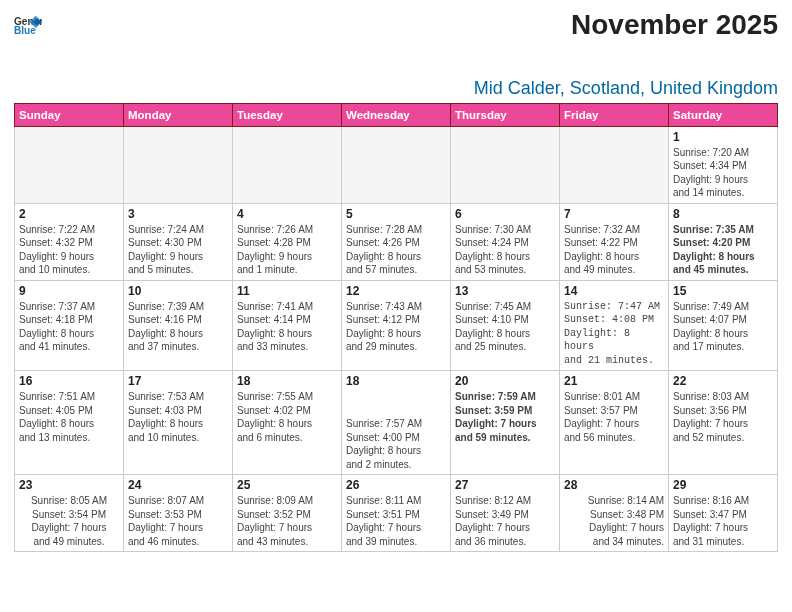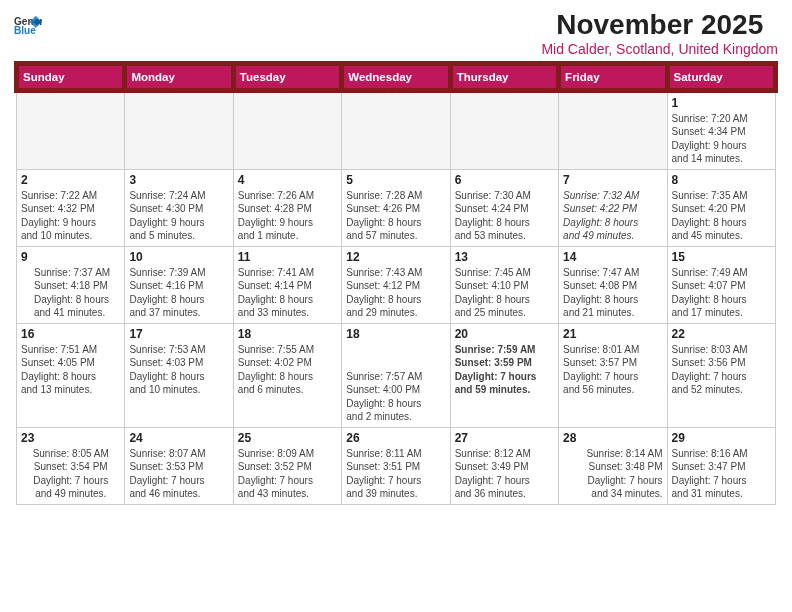"November 2025" .title-block { text-align: center -> right }
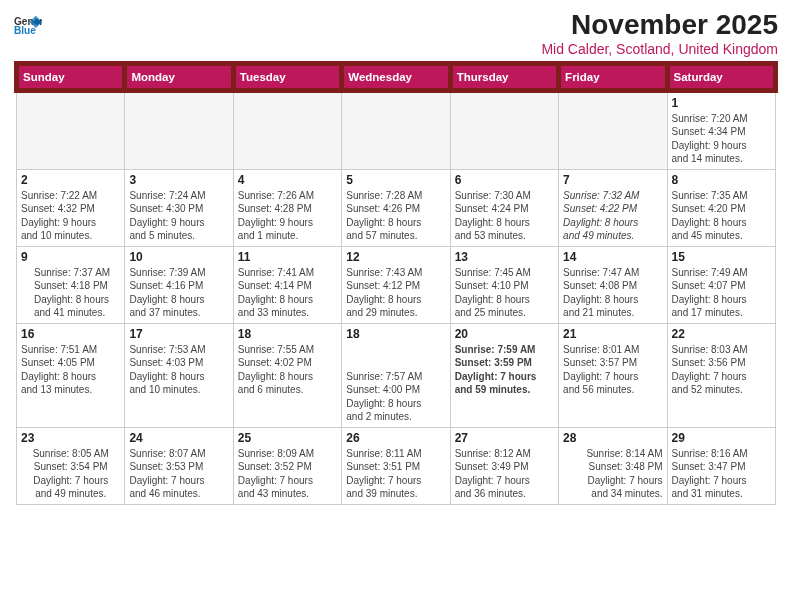"Mid Calder, Scotland, United Kingdom" .title-block h2 { color: #be185d -> #0369a1; font-size: 14px -> 18px; margin-top: none -> 37px }
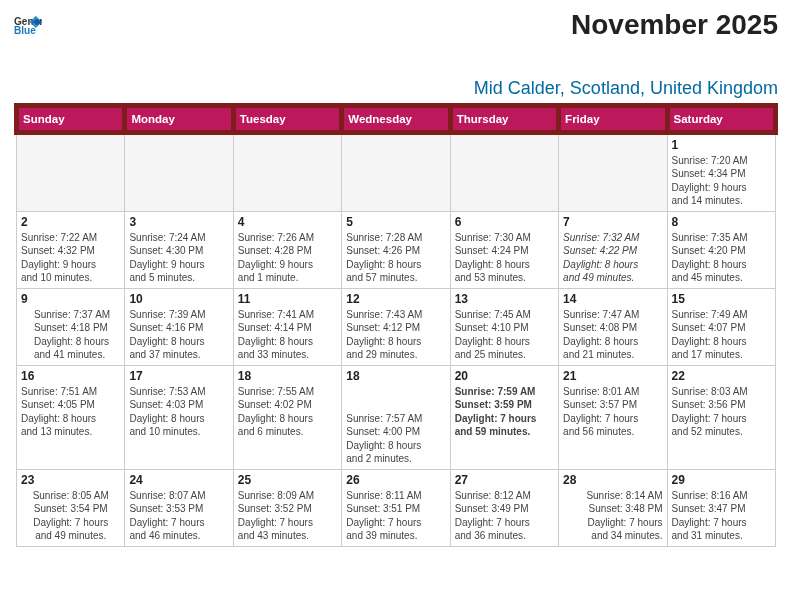"Sunday" .calendar thead tr th { background: #be185d -> #ec4899; border: 5px solid #7f1d1d -> 1px solid #7f1d1d }
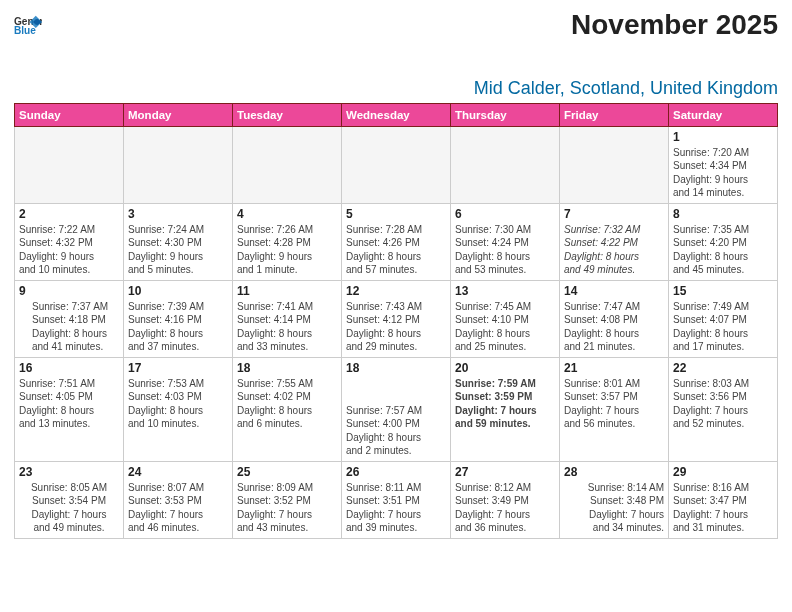"Sunrise: 7:32 AM" div.day-info { font-style: italic -> none }
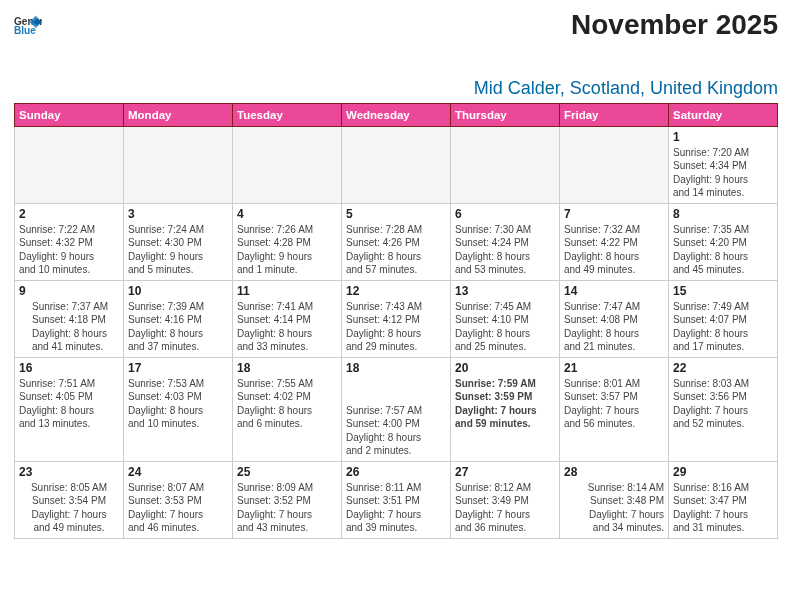"Sunrise: 7:35 AM" div.day-info { font-weight: none -> bold }
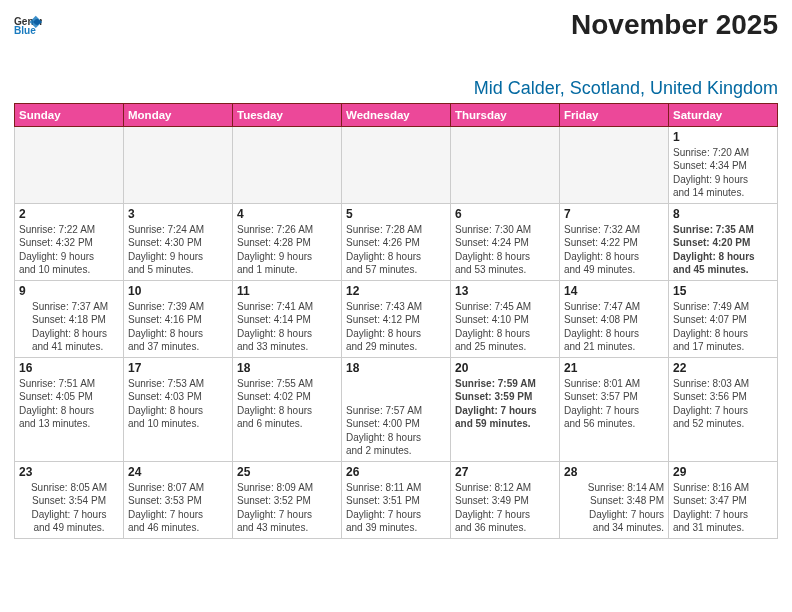"Sunrise: 7:37 AM" div.day-info { margin-left: 13px -> none }
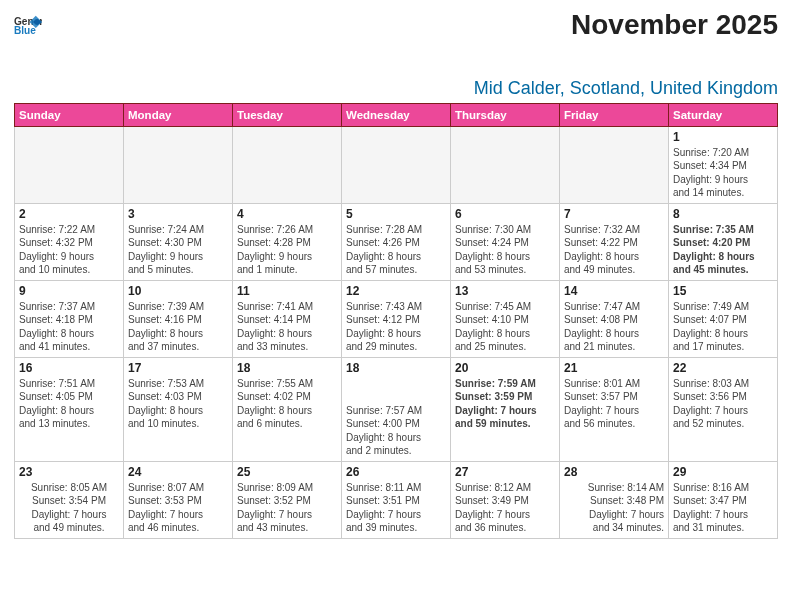"Sunrise: 7:47 AM" div.day-info { font-family: none -> Liberation Mono, monospace }
